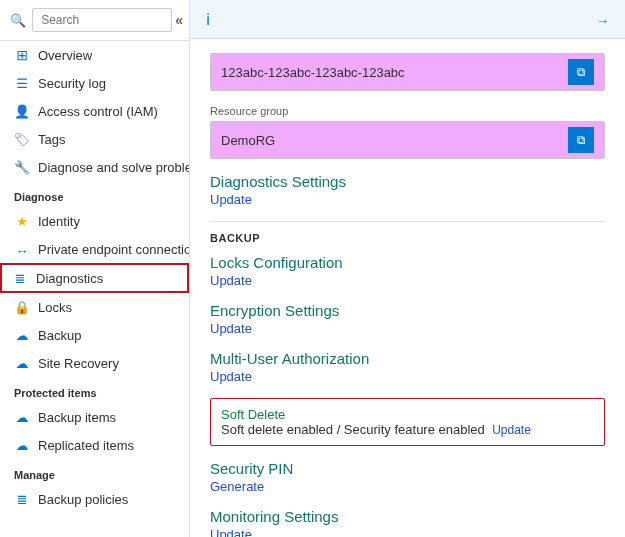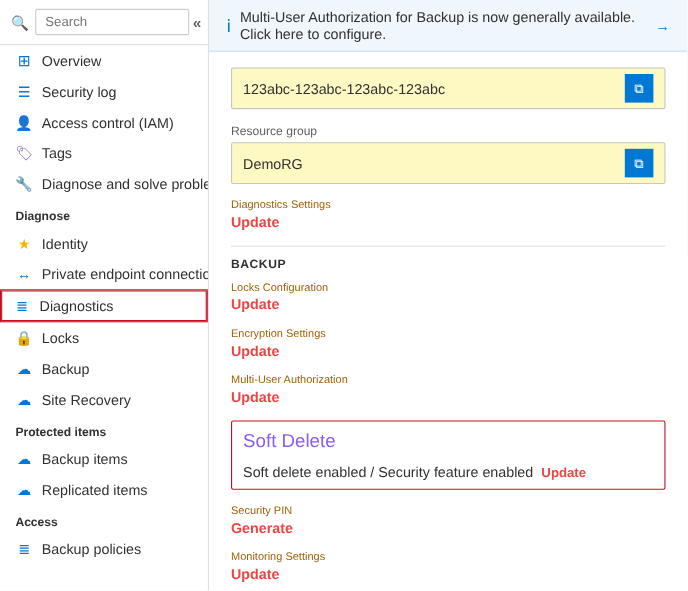"Multi-User Authorization for Backup is" span { html: <span>Multi-User Authorization for Backup is now generally available. Click here to configure.</span> -> none }
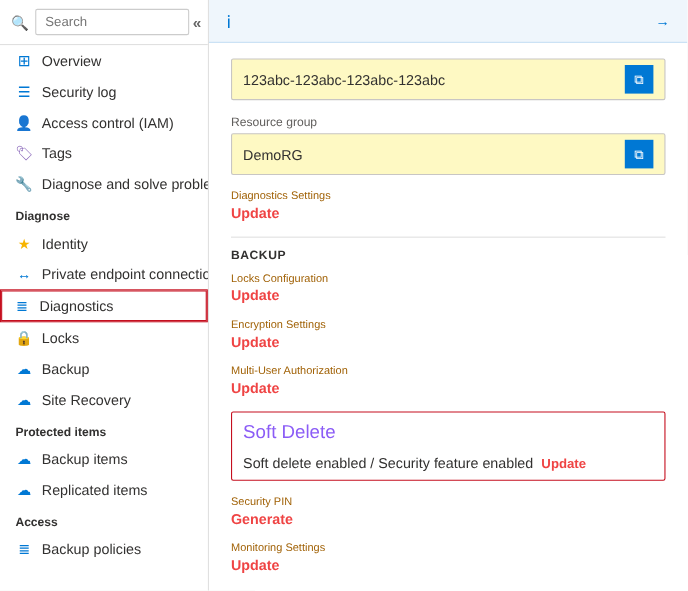"123abc-123abc-123abc-123abc" .field-value-box { background: #fef9c3 -> #f0abfc }
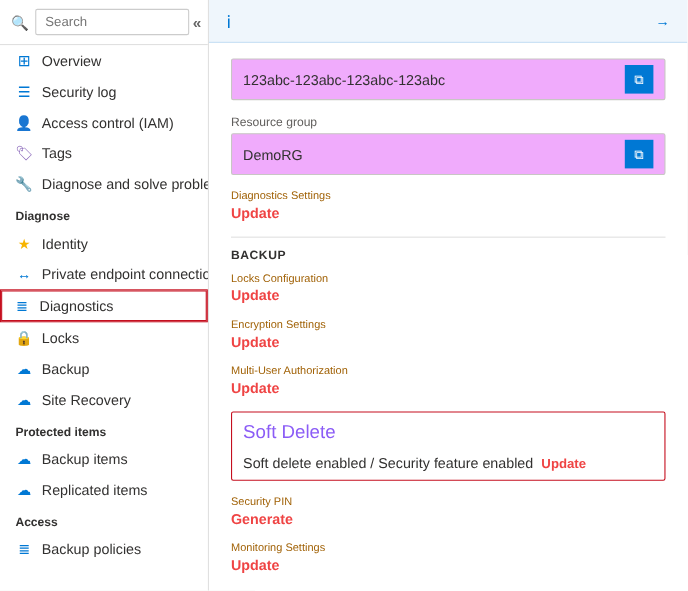"Diagnostics Settings" .setting-title { color: #a16207 -> #0f766e; font-size: 10px -> 15px }
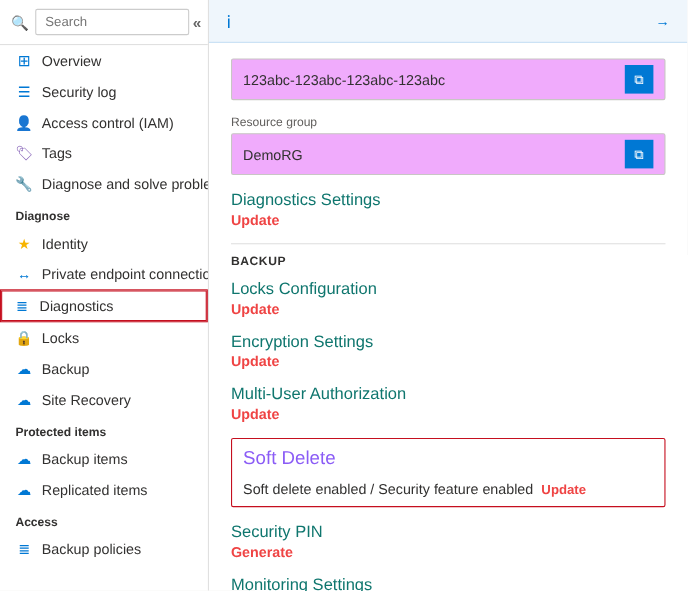"Update" .setting-link { color: #ef4444 -> #1d4ed8; font-weight: bold -> none }
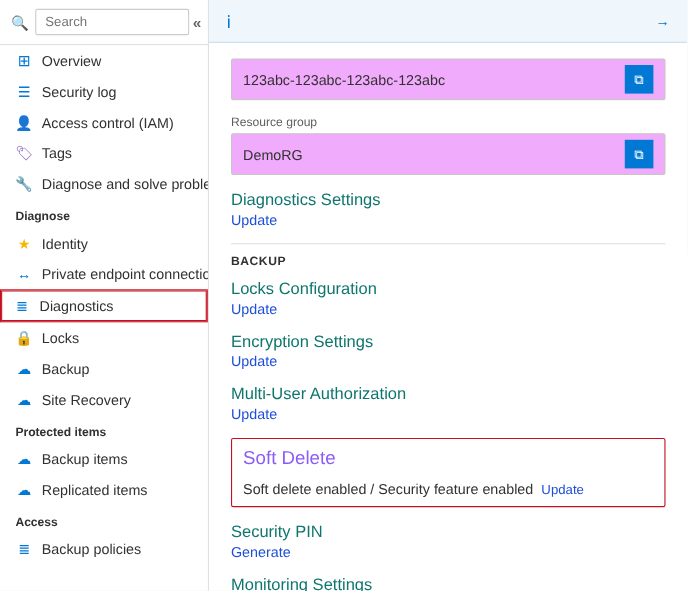"Soft Delete" .soft-delete-title { color: #8b5cf6 -> #15803d; font-size: 17px -> 13px; margin-bottom: 10px -> 0 }
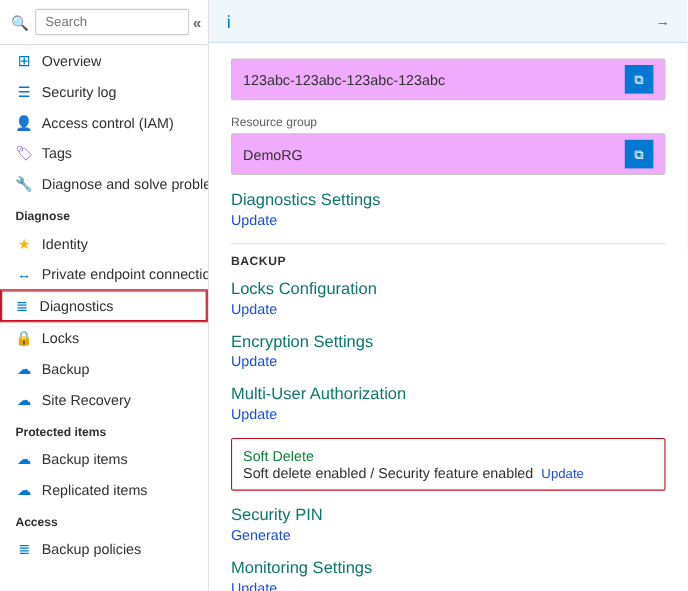"Access" div.sidebar-section-label { text: Access -> Manage }
